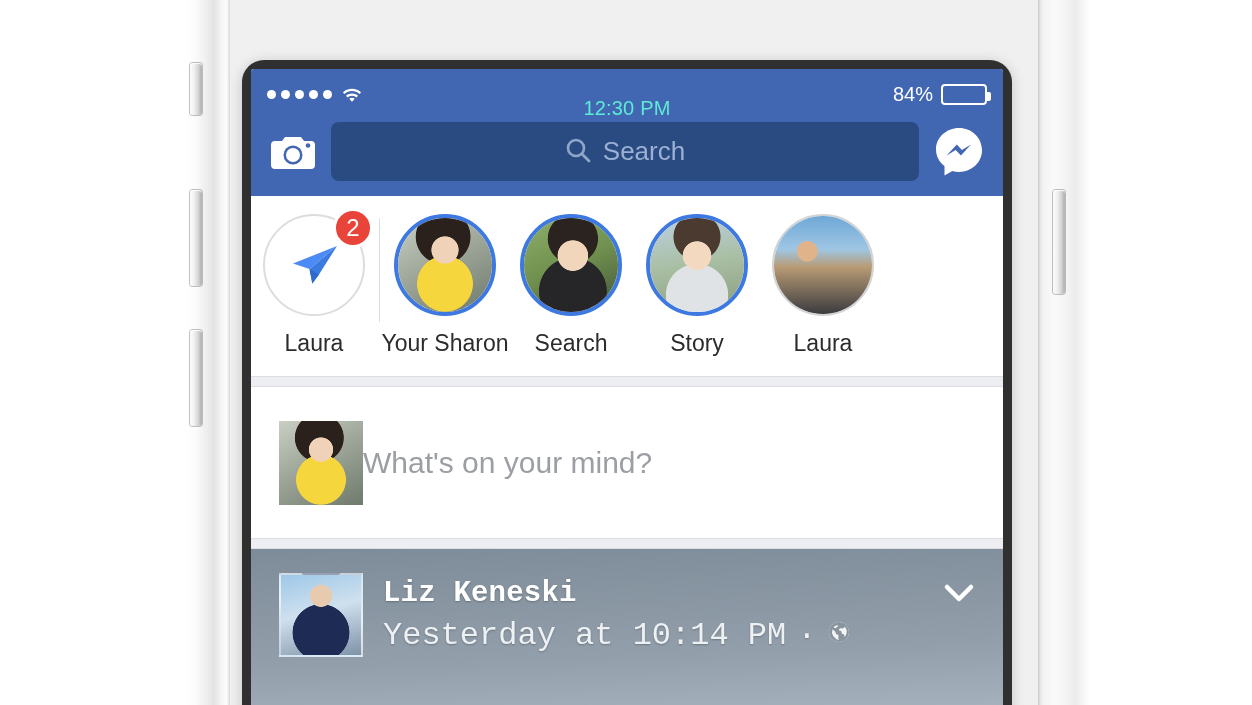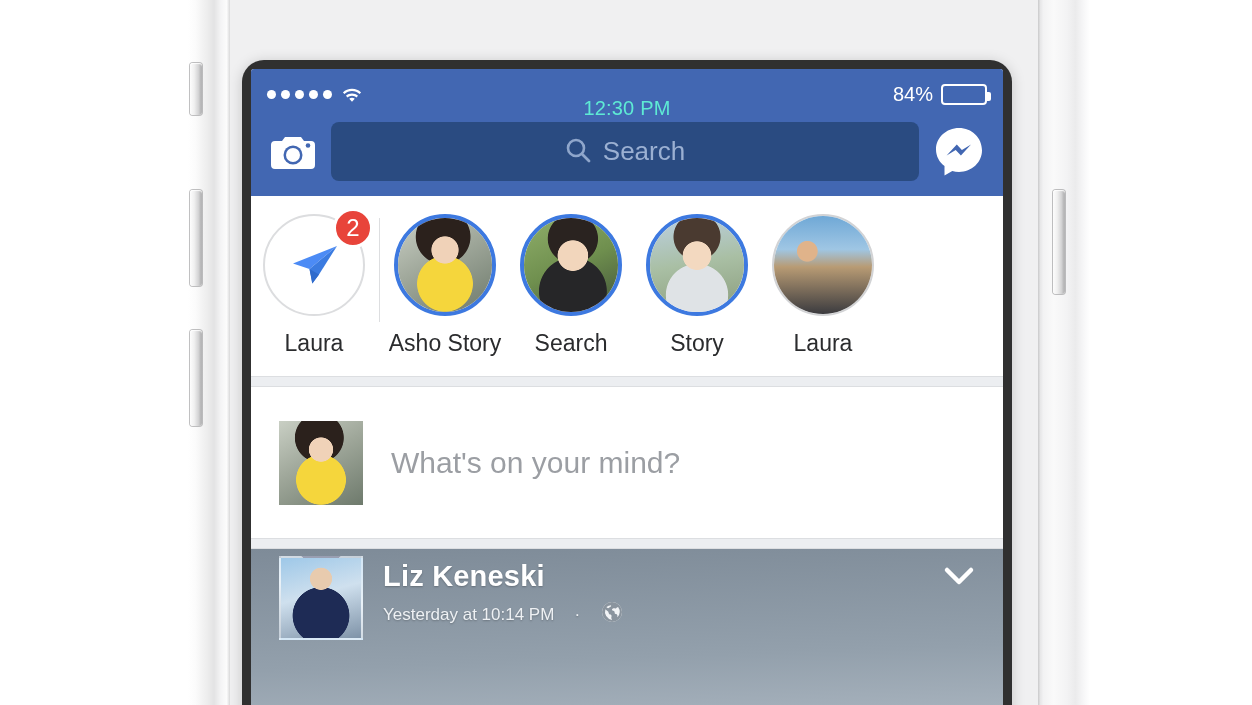"Asho Story" div.story-name { text: Asho Story -> Your Sharon }
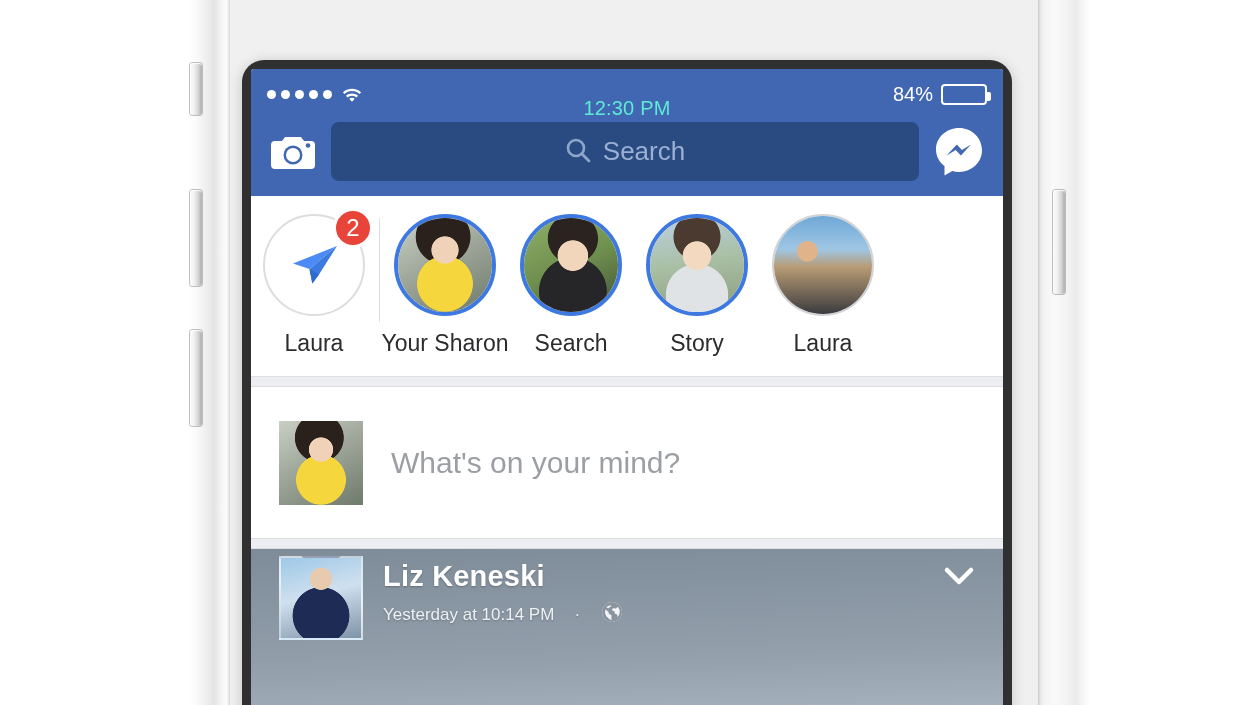"What's on your mind?" .composer-ph { margin-left: 28px -> none }
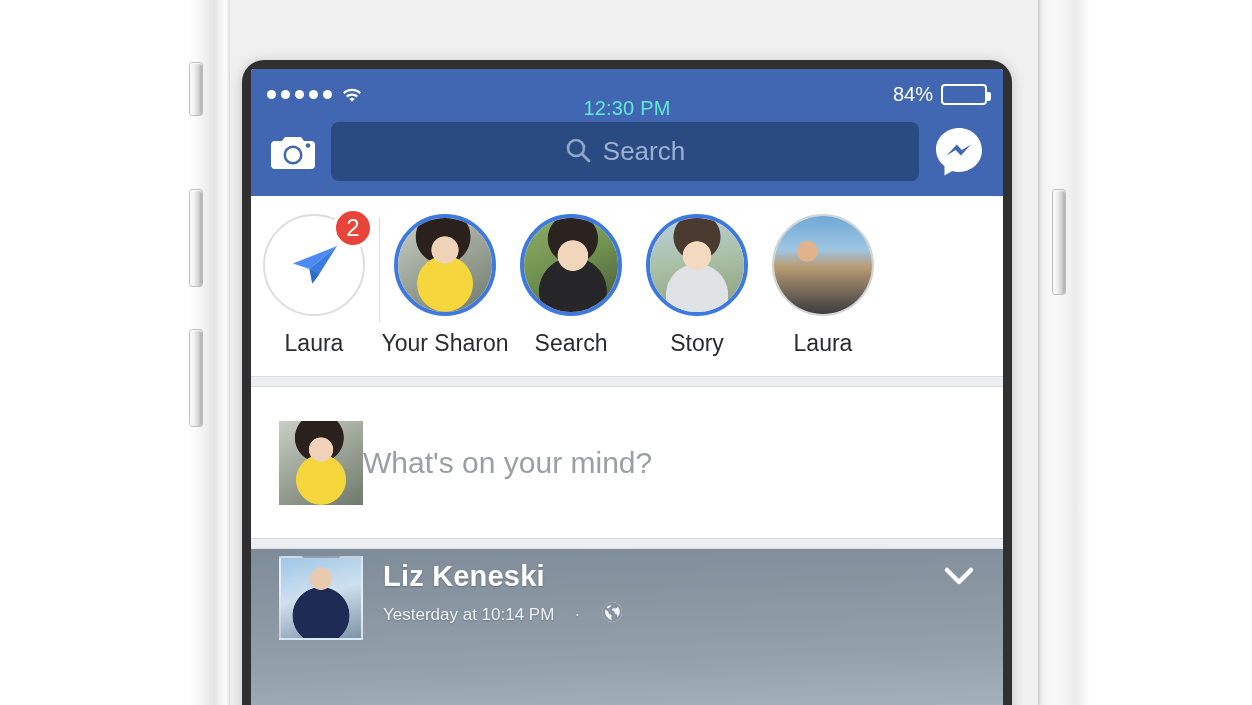"Liz Keneski" .post-head { font-family: none -> Liberation Mono, monospace; padding: 7px 24px 0 28px -> 24px 24px 0 28px }
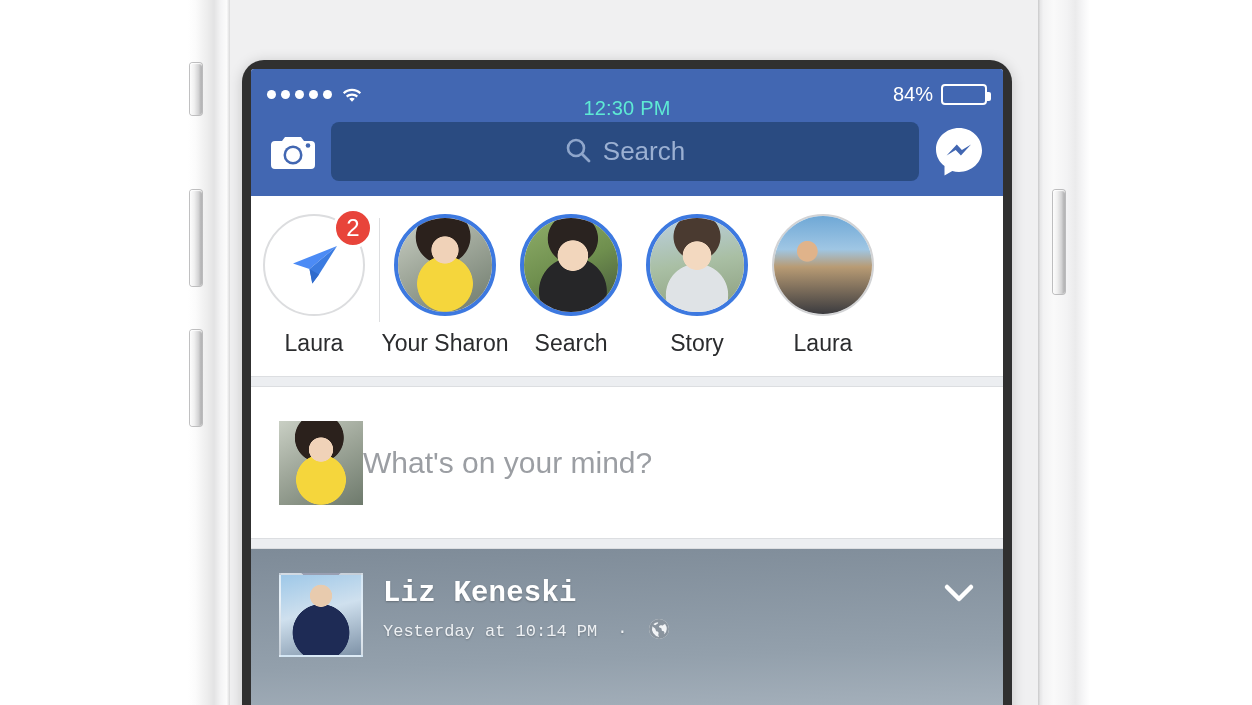"Yesterday at 10:14 PM" .post-sub { align-items: center -> flex-end; font-size: 17px -> 32px; gap: 20px -> 11px }
